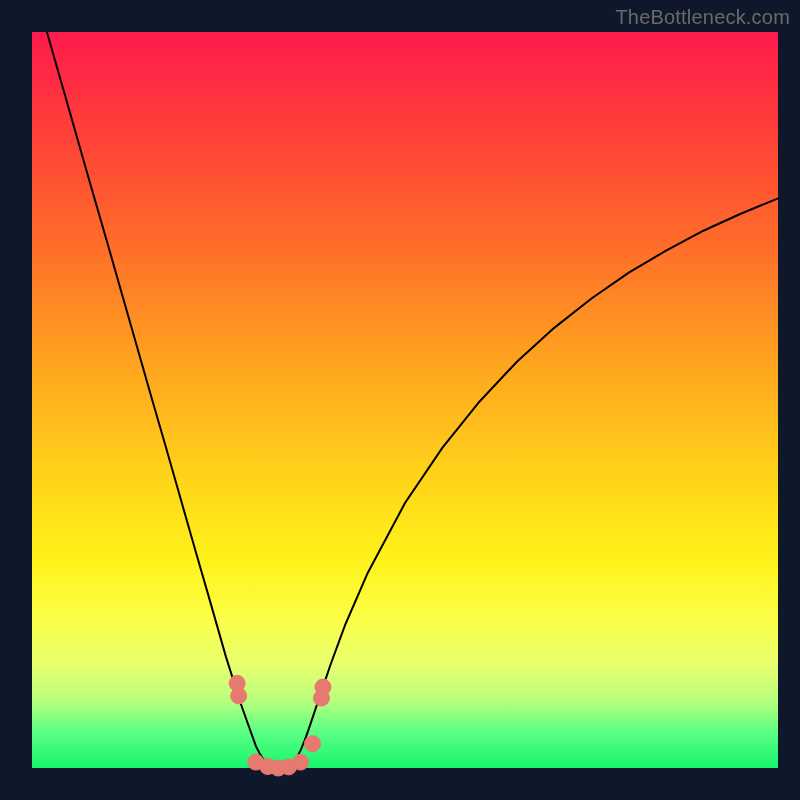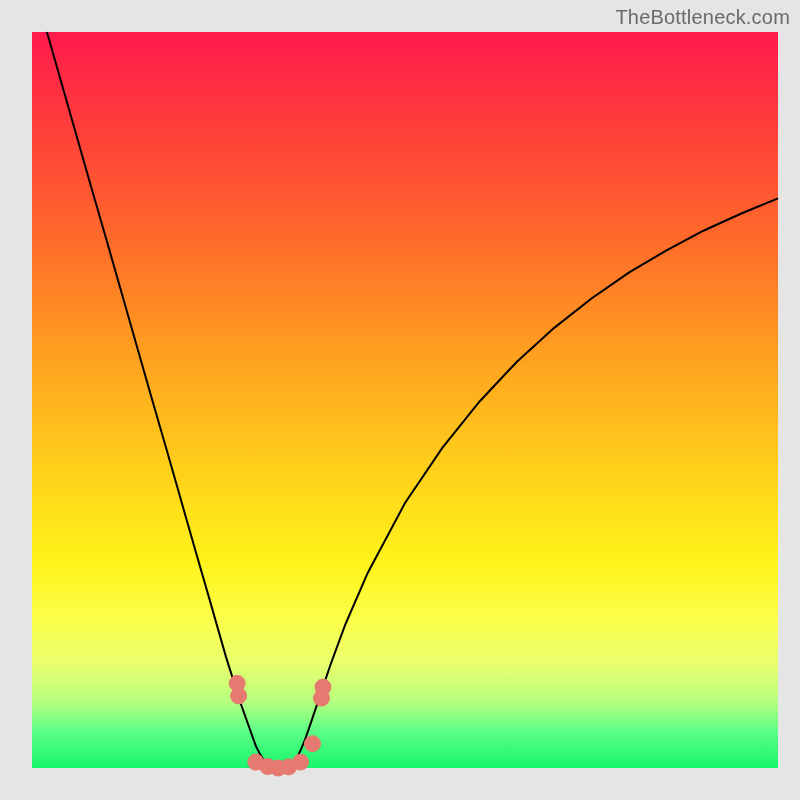"TheBottleneck.com" .frame { background: #e5e5e5 -> #0f172a }
